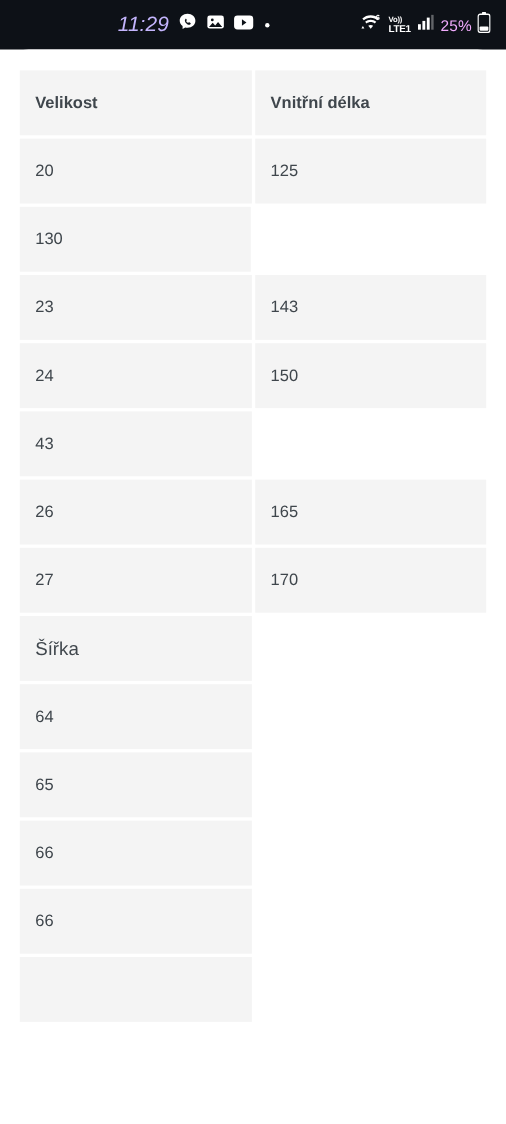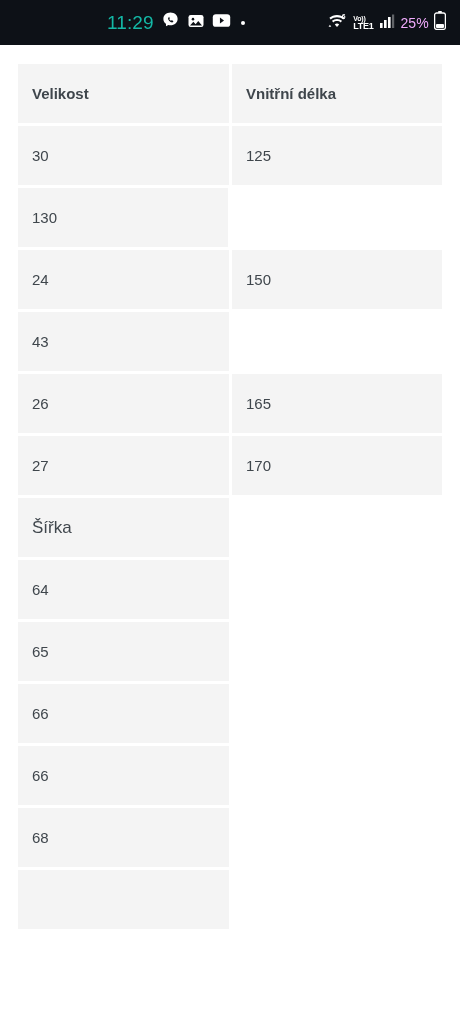"11:29" .sb-time { color: #14b8a6 -> #c4b5fd; font-style: none -> italic }
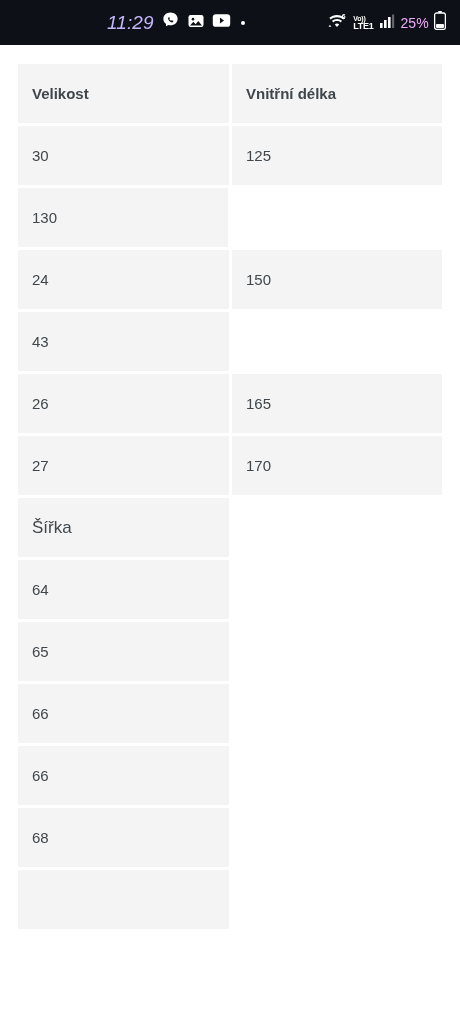"30" div.cell { text: 30 -> 20 }
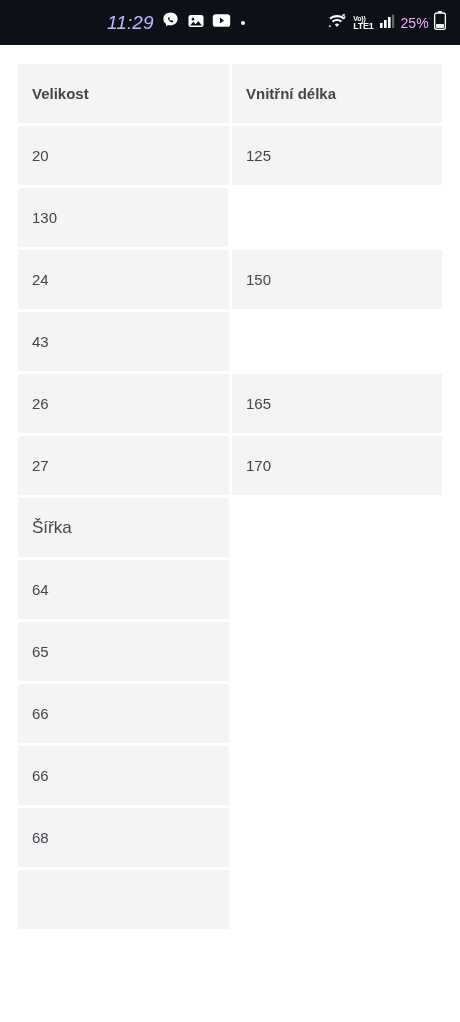"23" div.row { html: none -> <div> <div>23</div> <div>143</div> </div> }
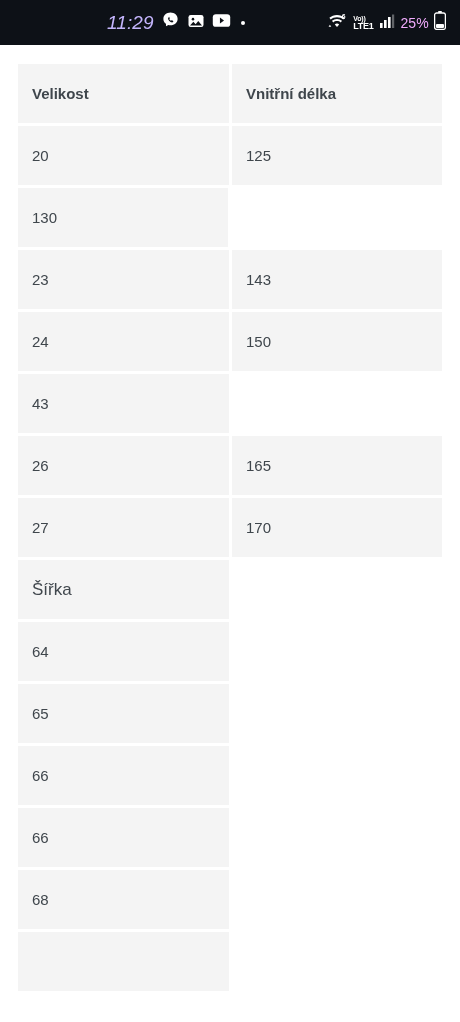"68" div.row { html: <div> <div>68</div> <div></div> </div> -> none }
